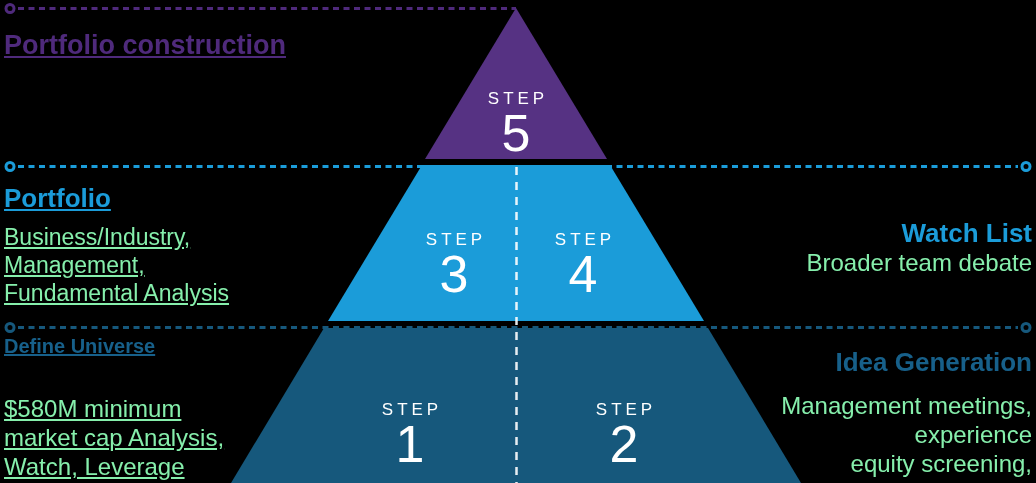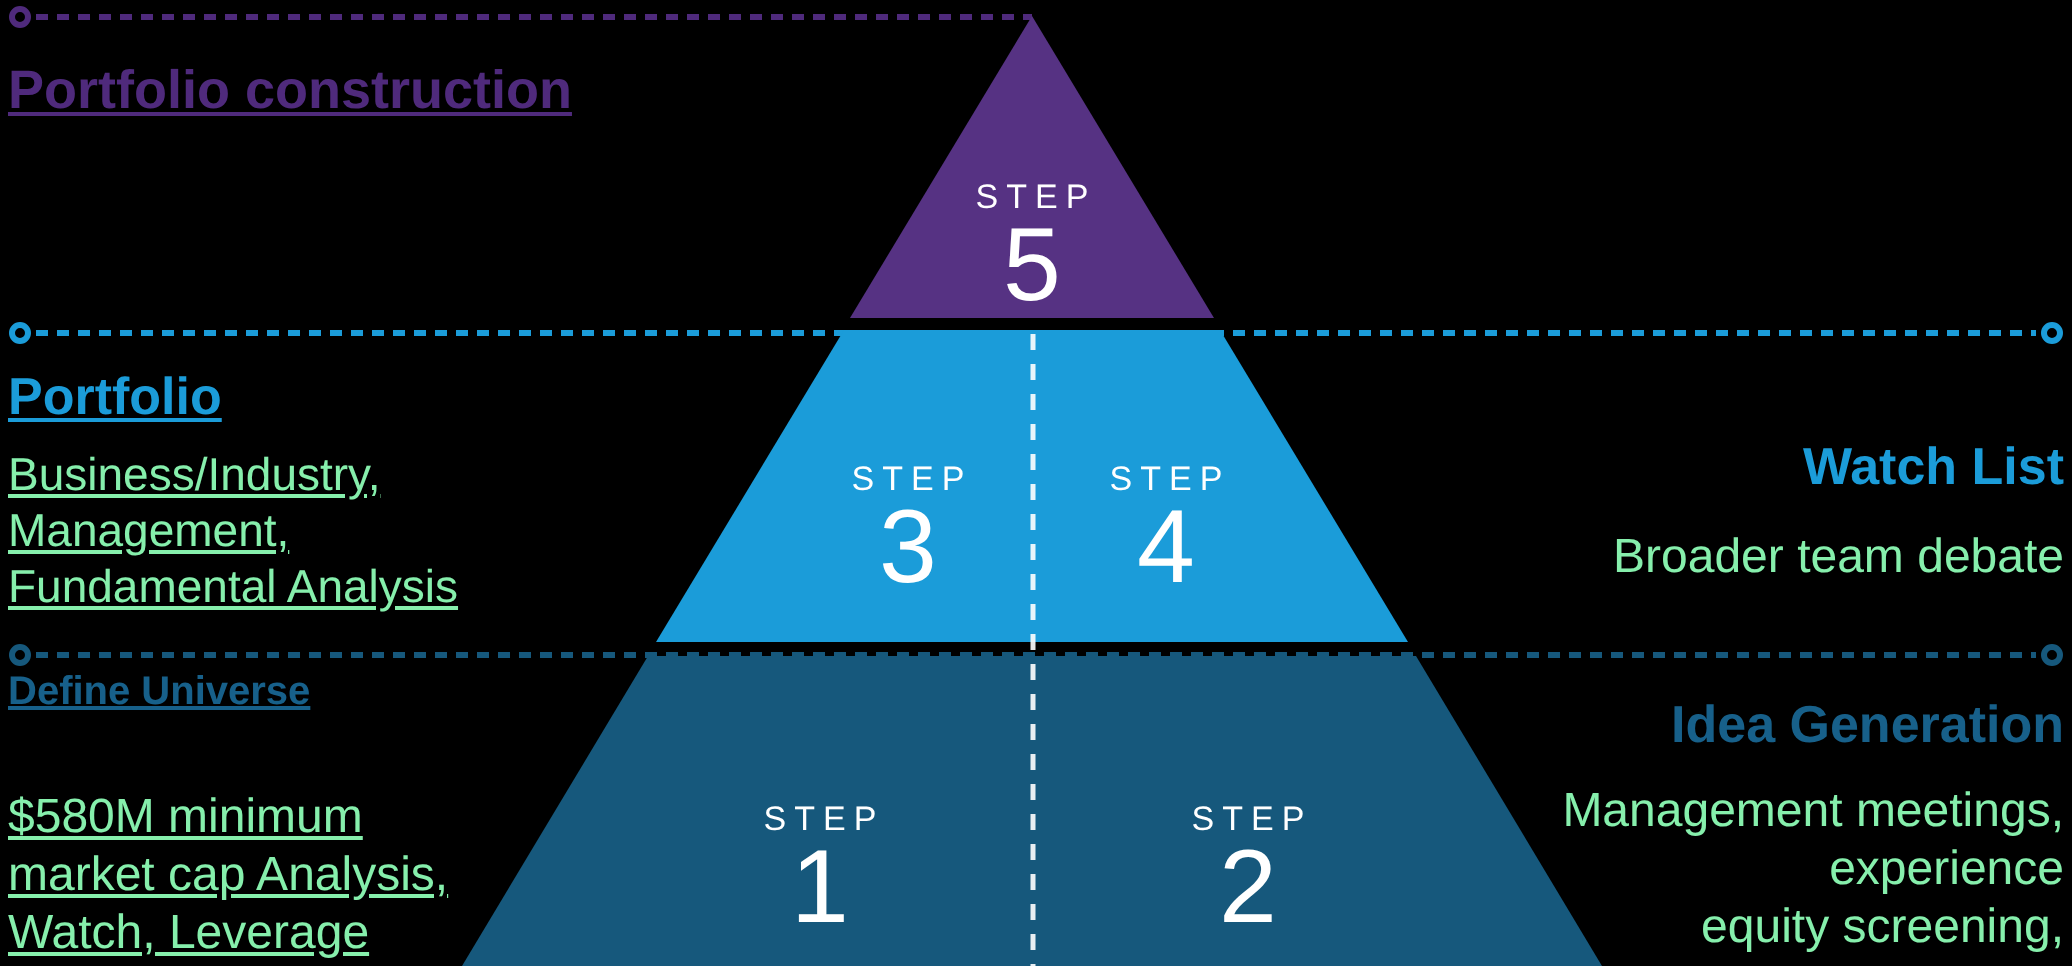"Broader team debate" div.body-text { top: 264px -> 248px }
